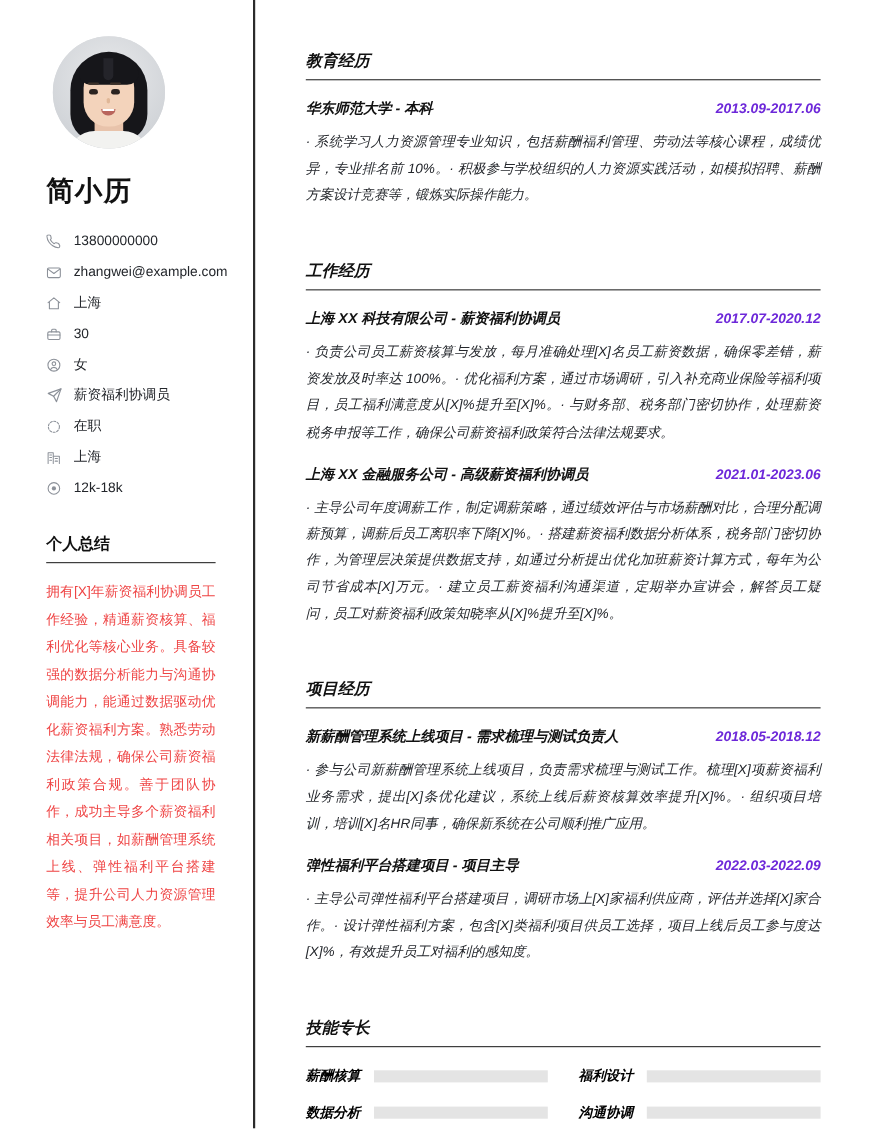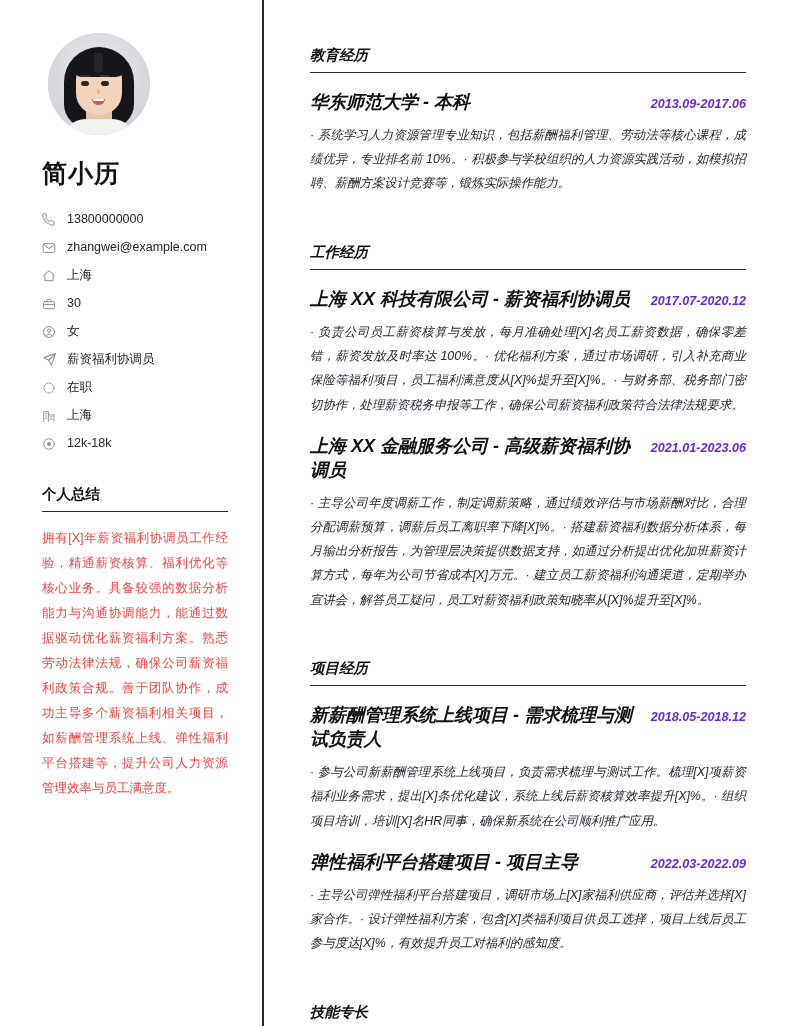"华东师范大学 - 本科" .entry-title { font-size: 18px -> 13px }
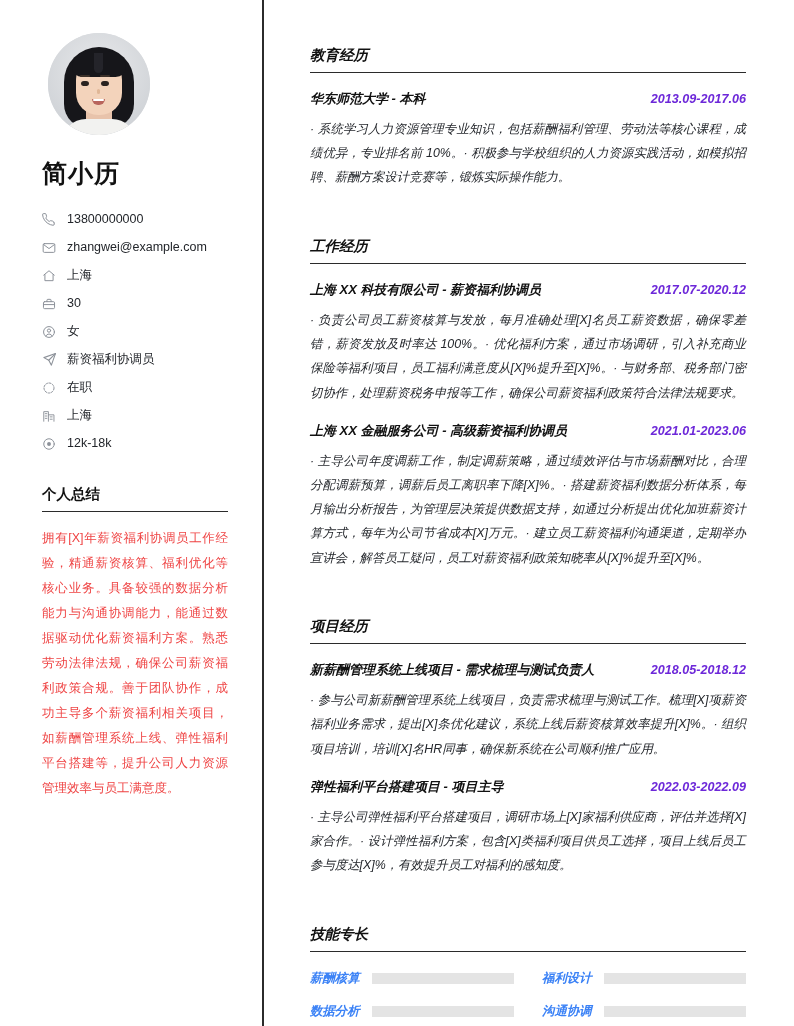"简小历" .sidebar { width: 264px -> 232px }
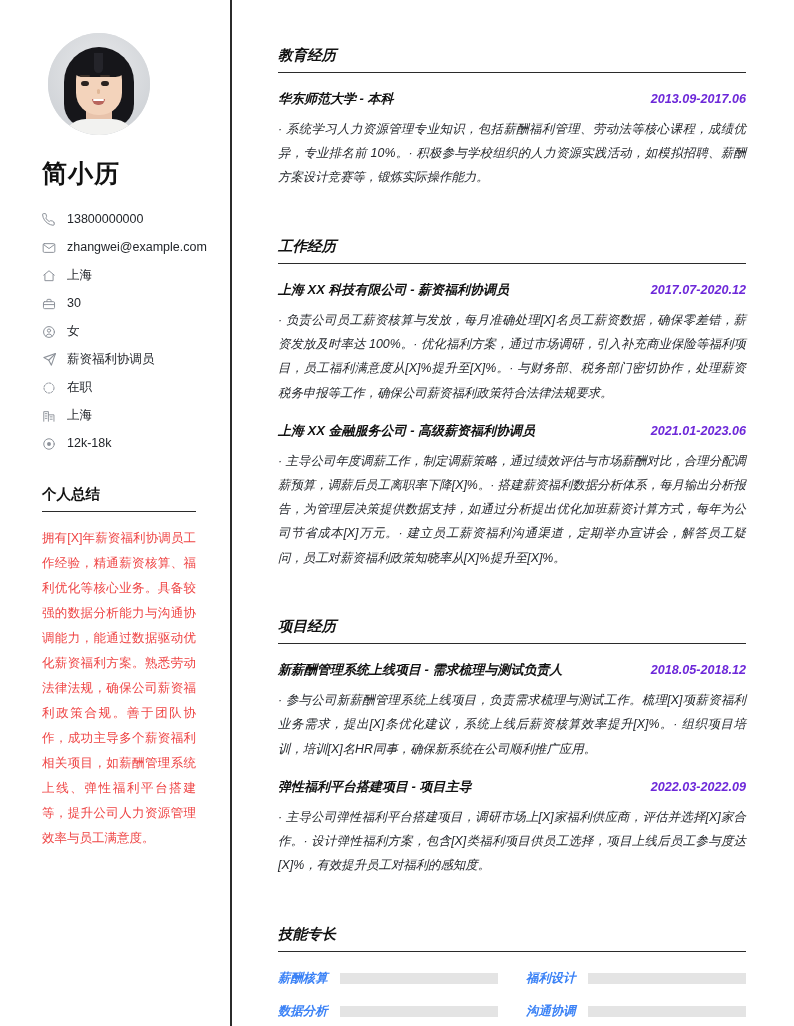"· 主导公司年度调薪工作，制定调薪策略，通过绩效评估与市场薪酬对比，合理分配调薪预算，调薪后员工离职率下降[X]%。·" p.entry-desc { text: 每月输出分析报告 -> 税务部门密切协作 }
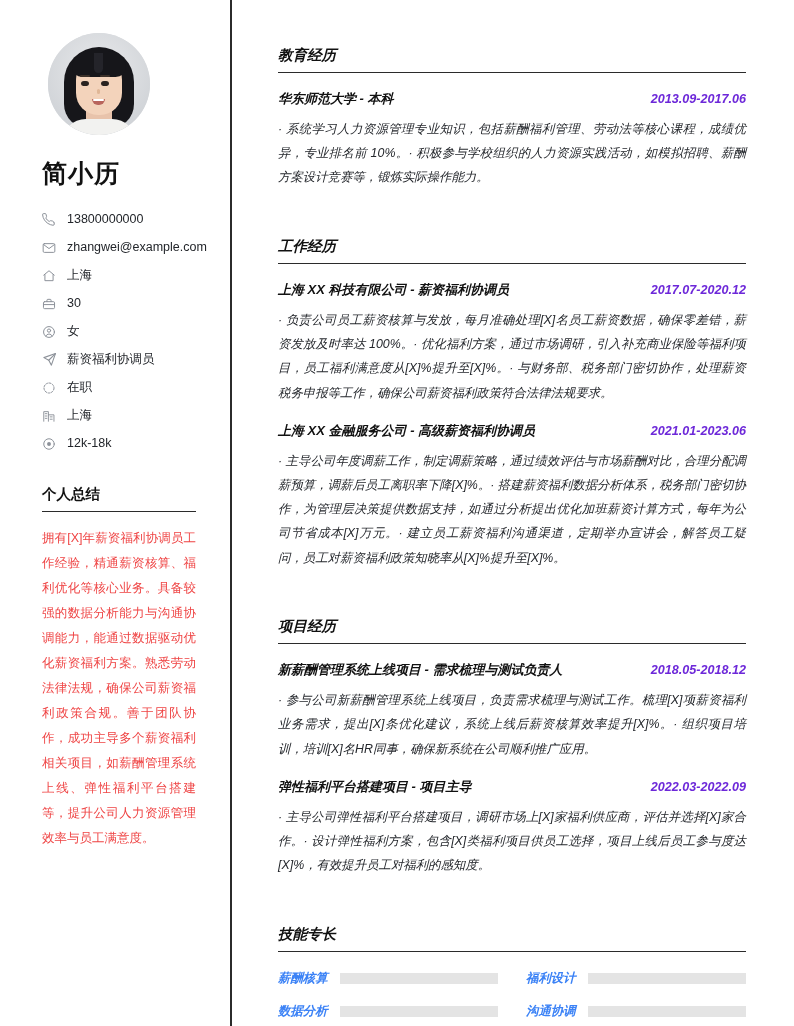"薪酬核算" .skill-name { color: #3b82f6 -> #000000 }
